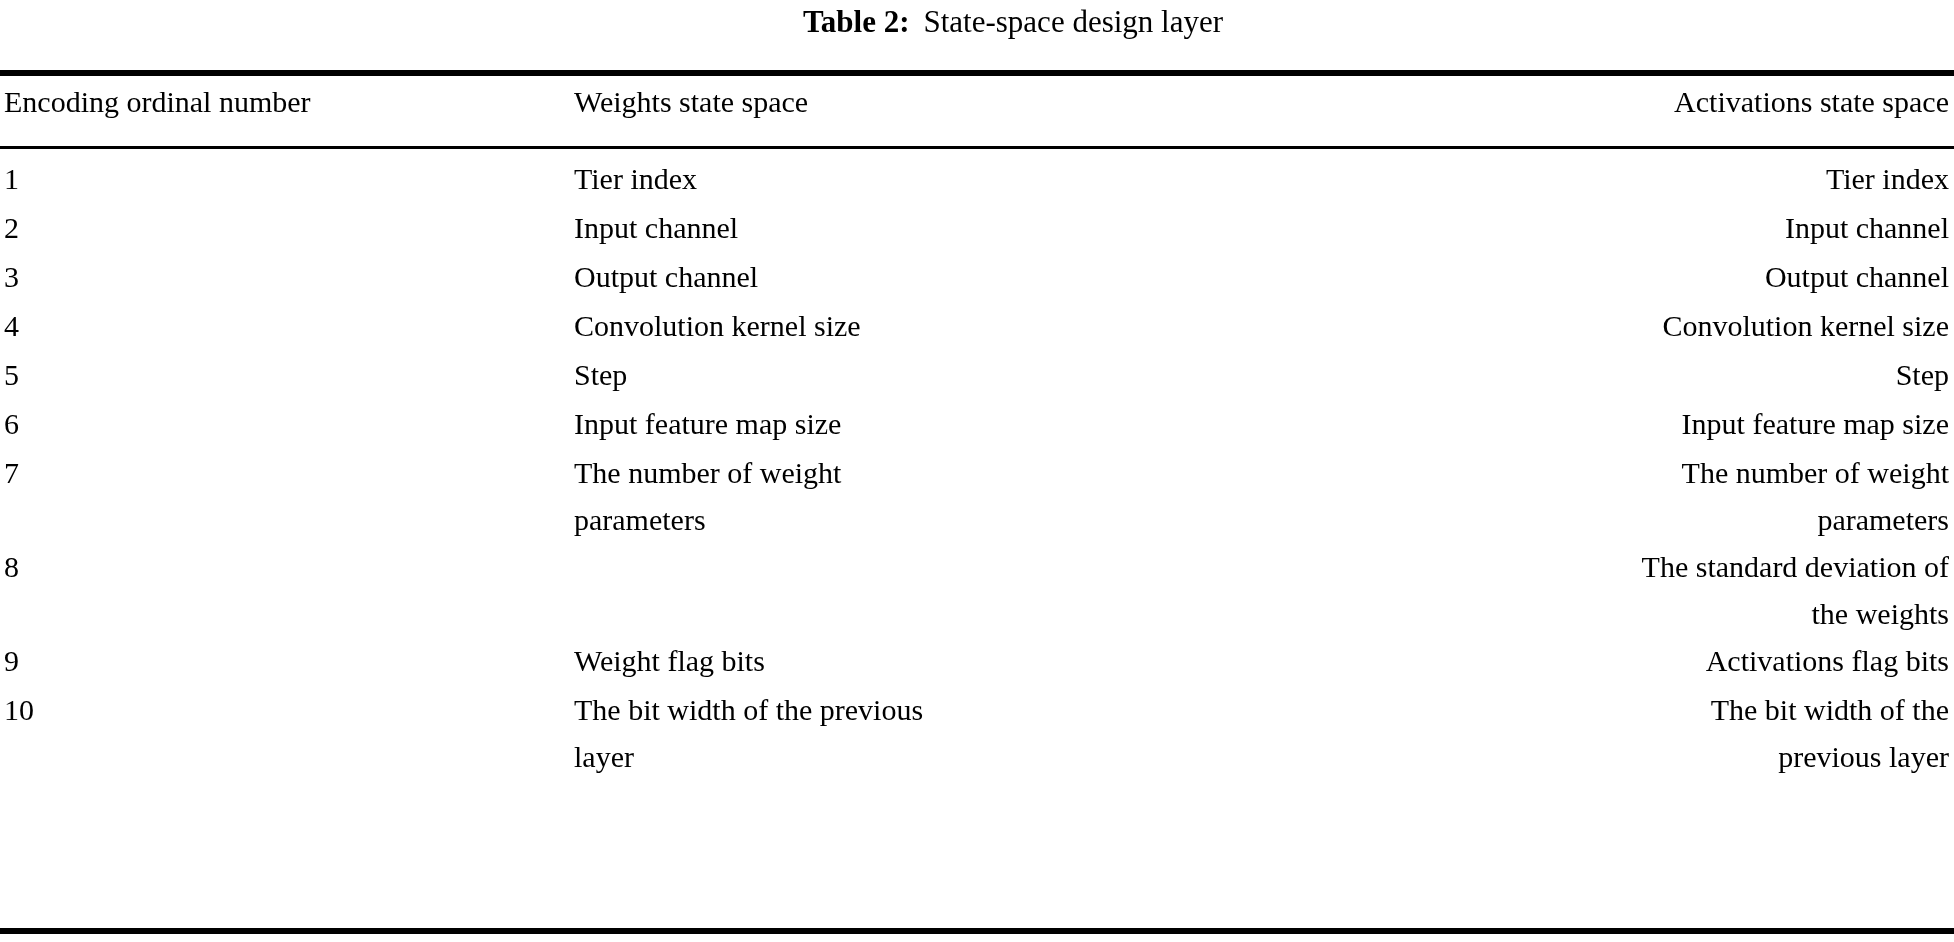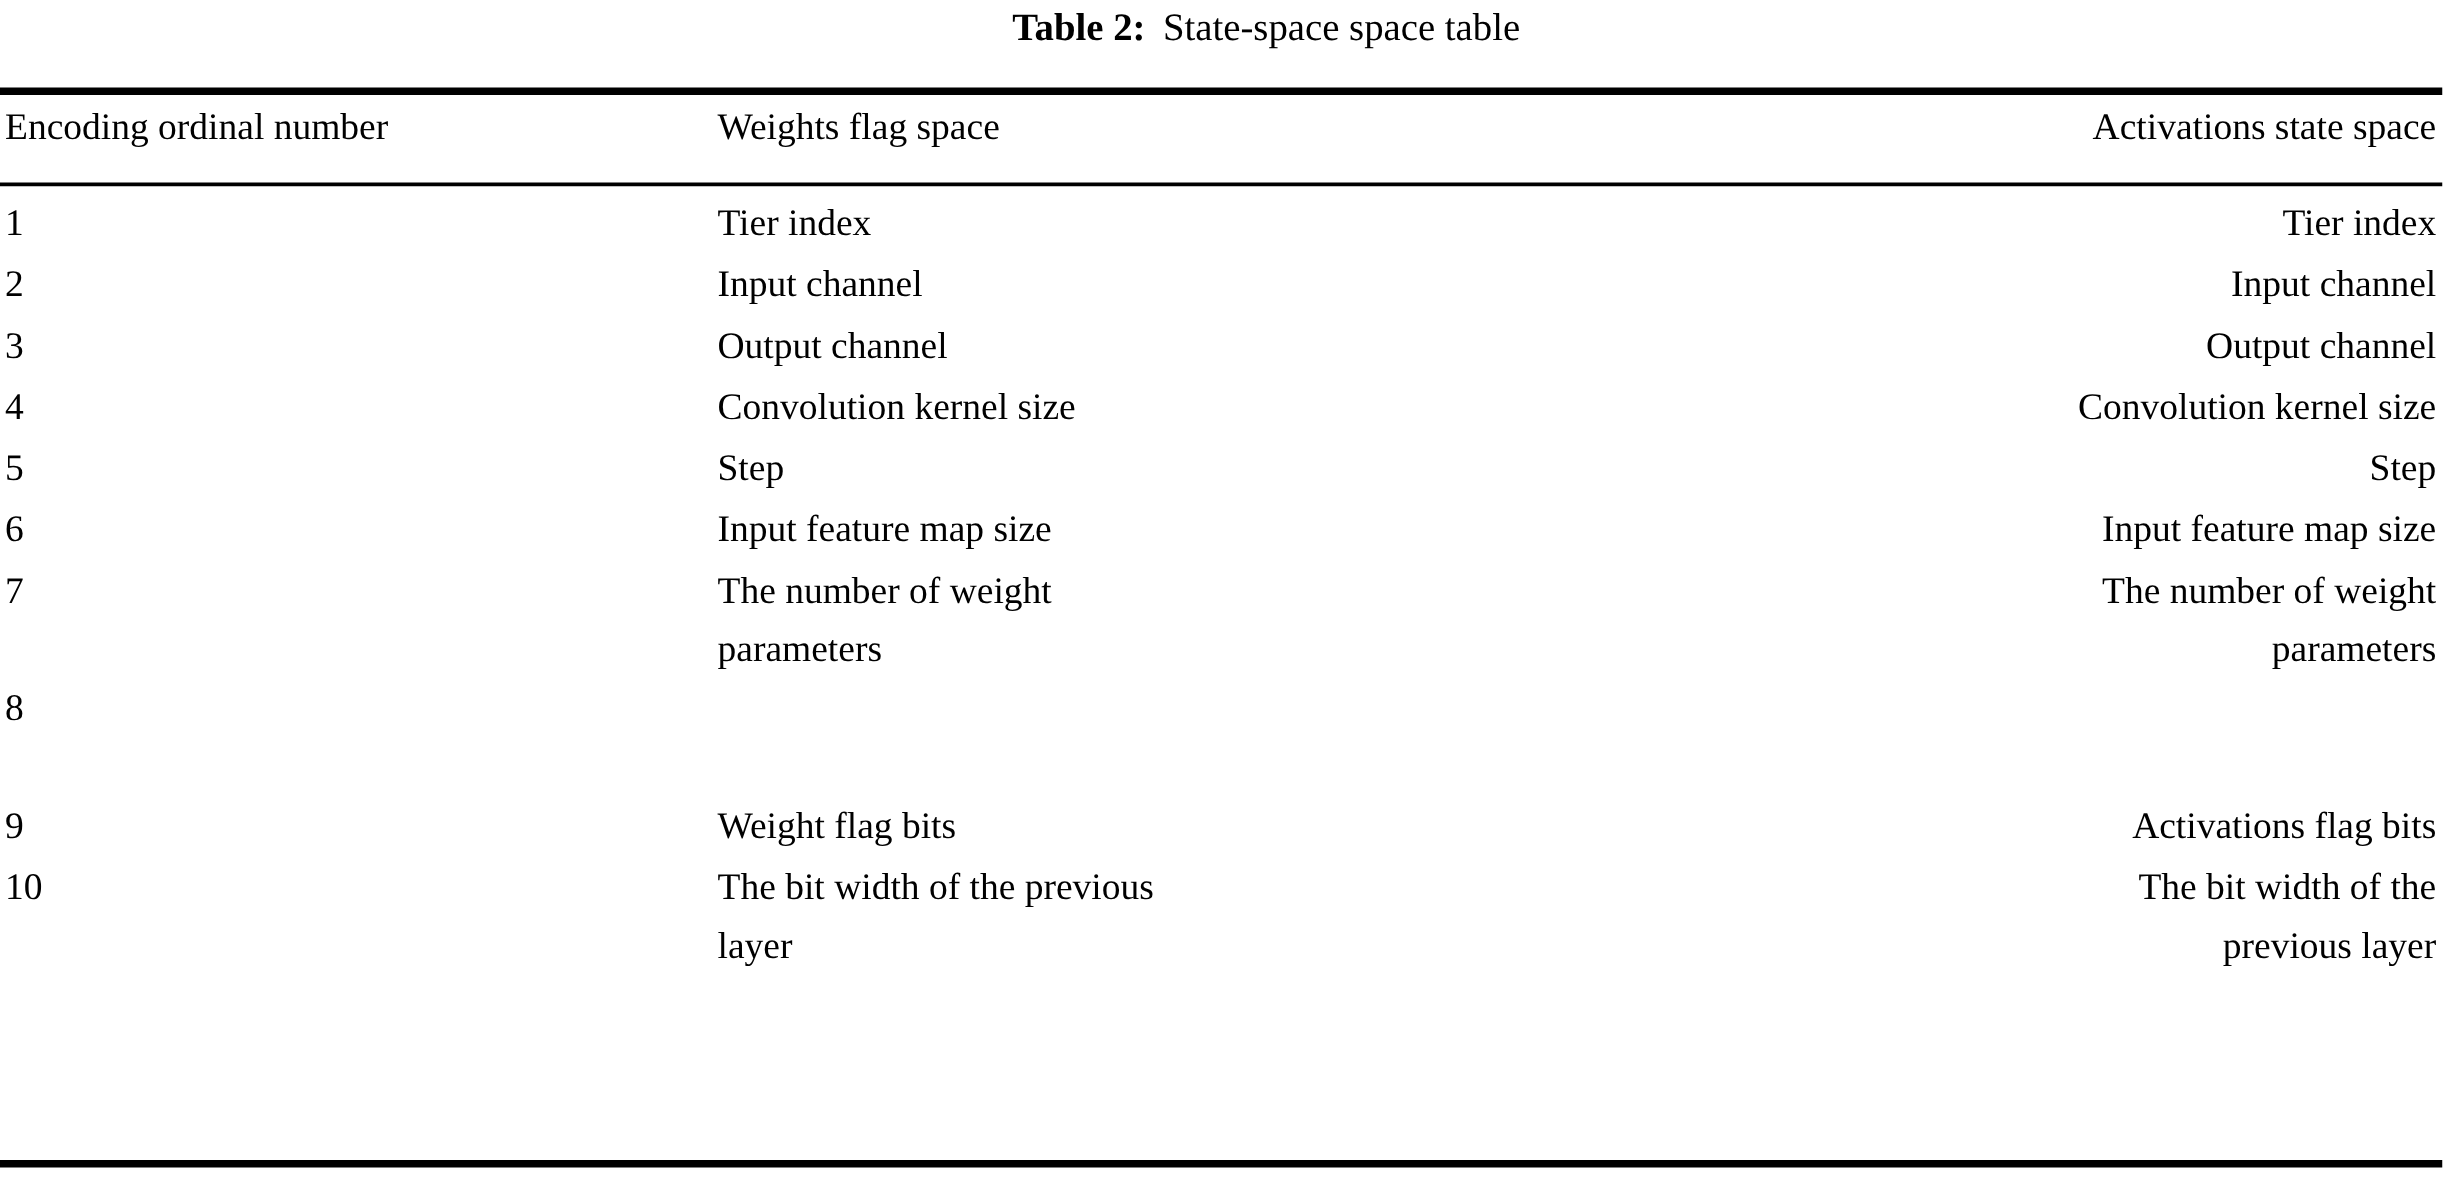"State-space space table" span.cap-text { text: space table -> design layer }
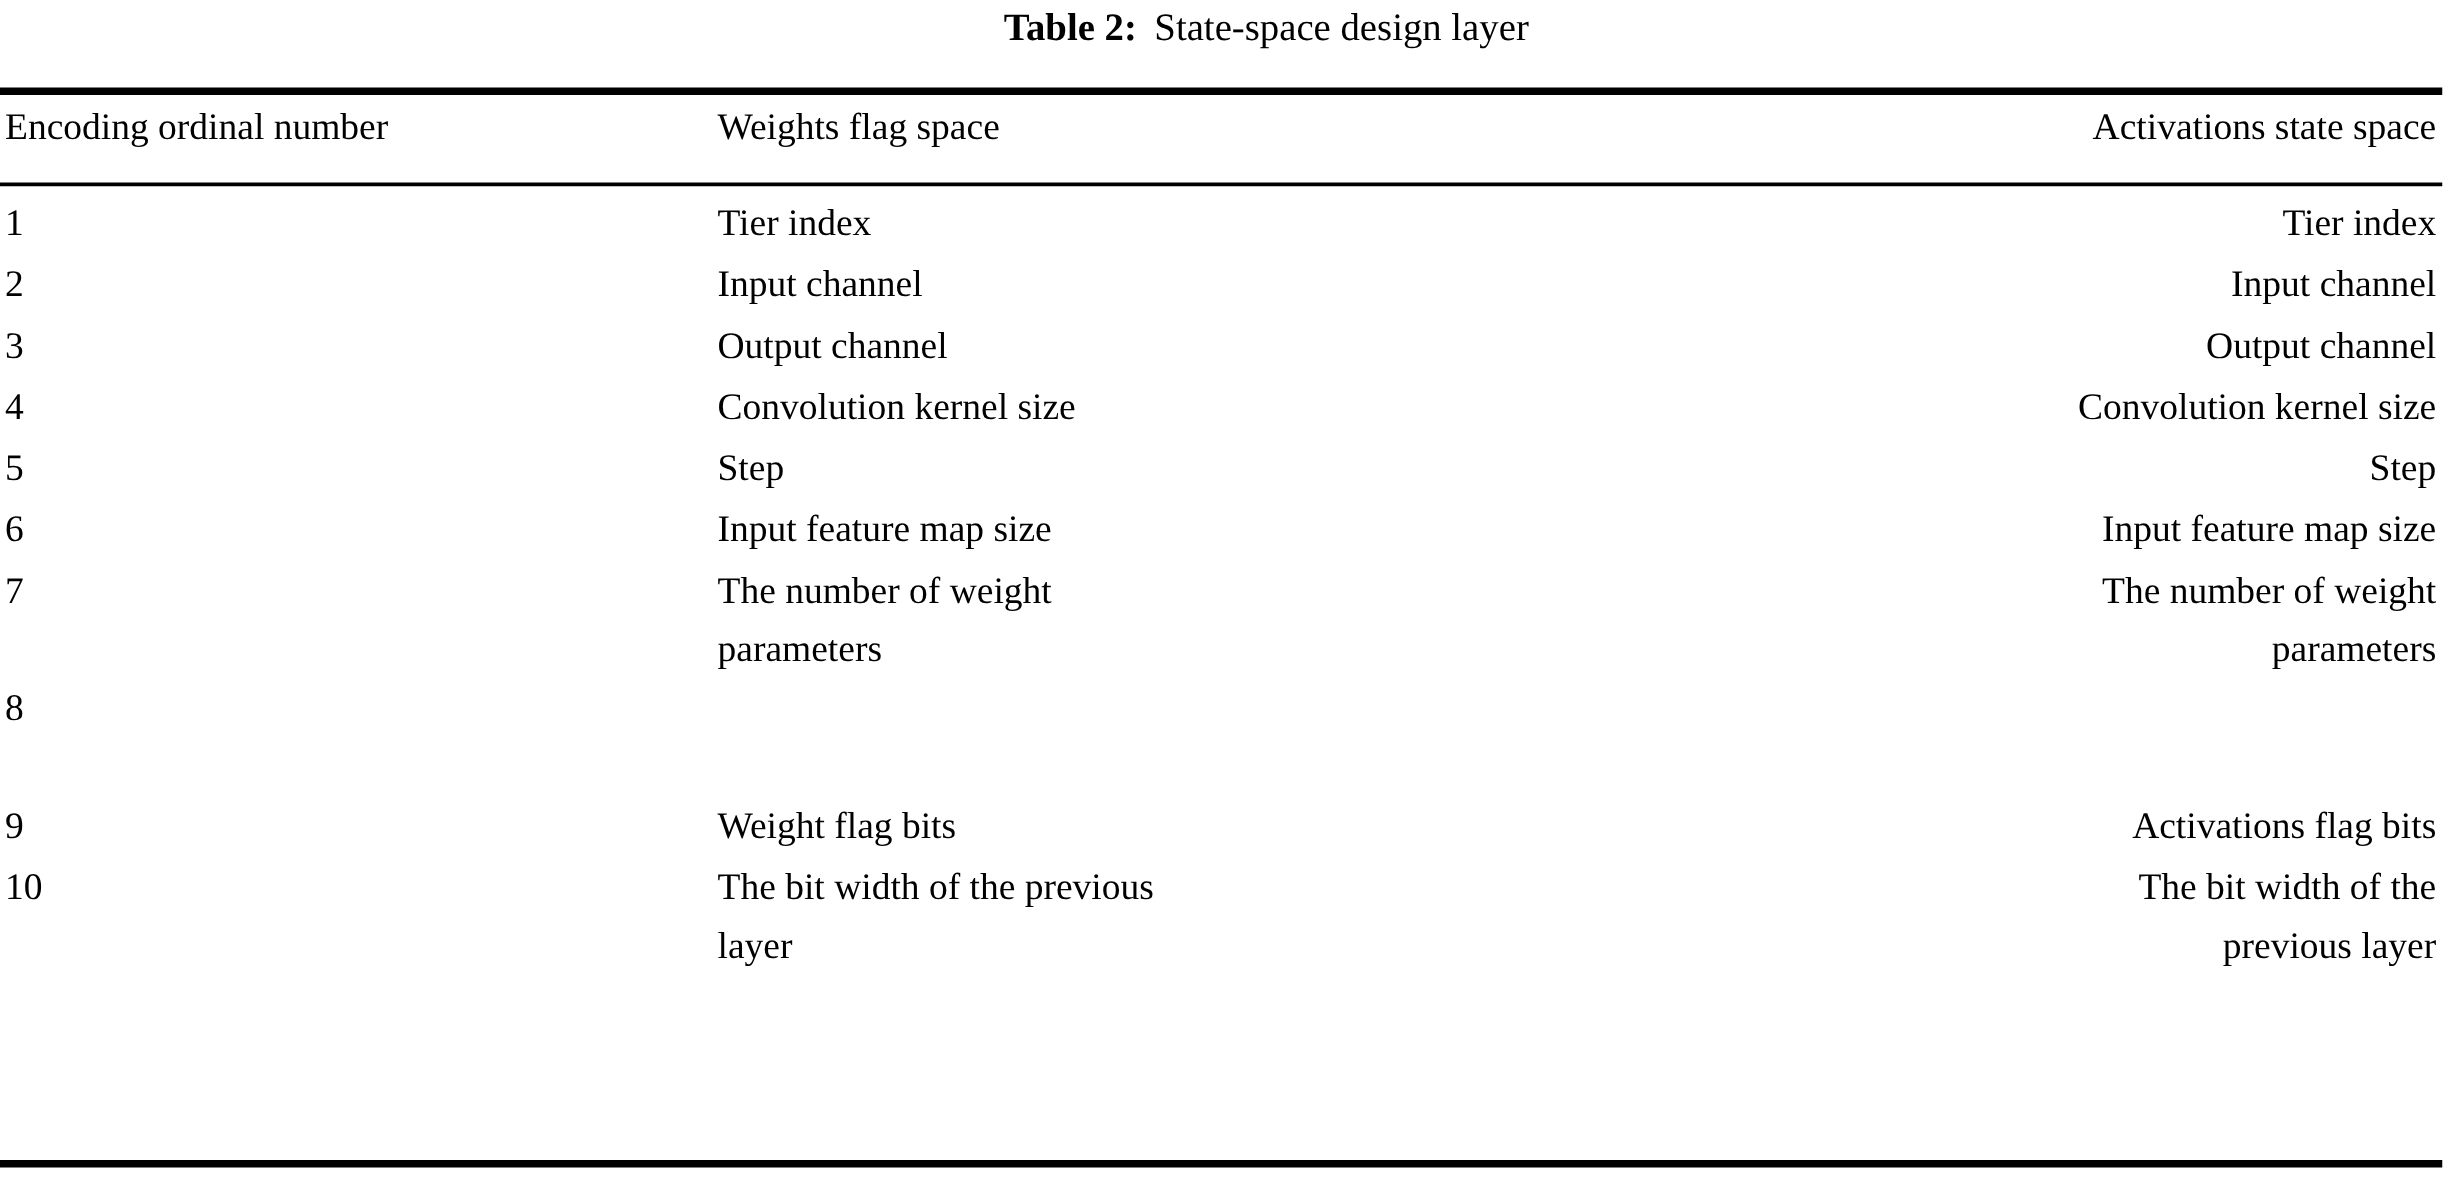"Weights flag space" div.cell { text: flag -> state }
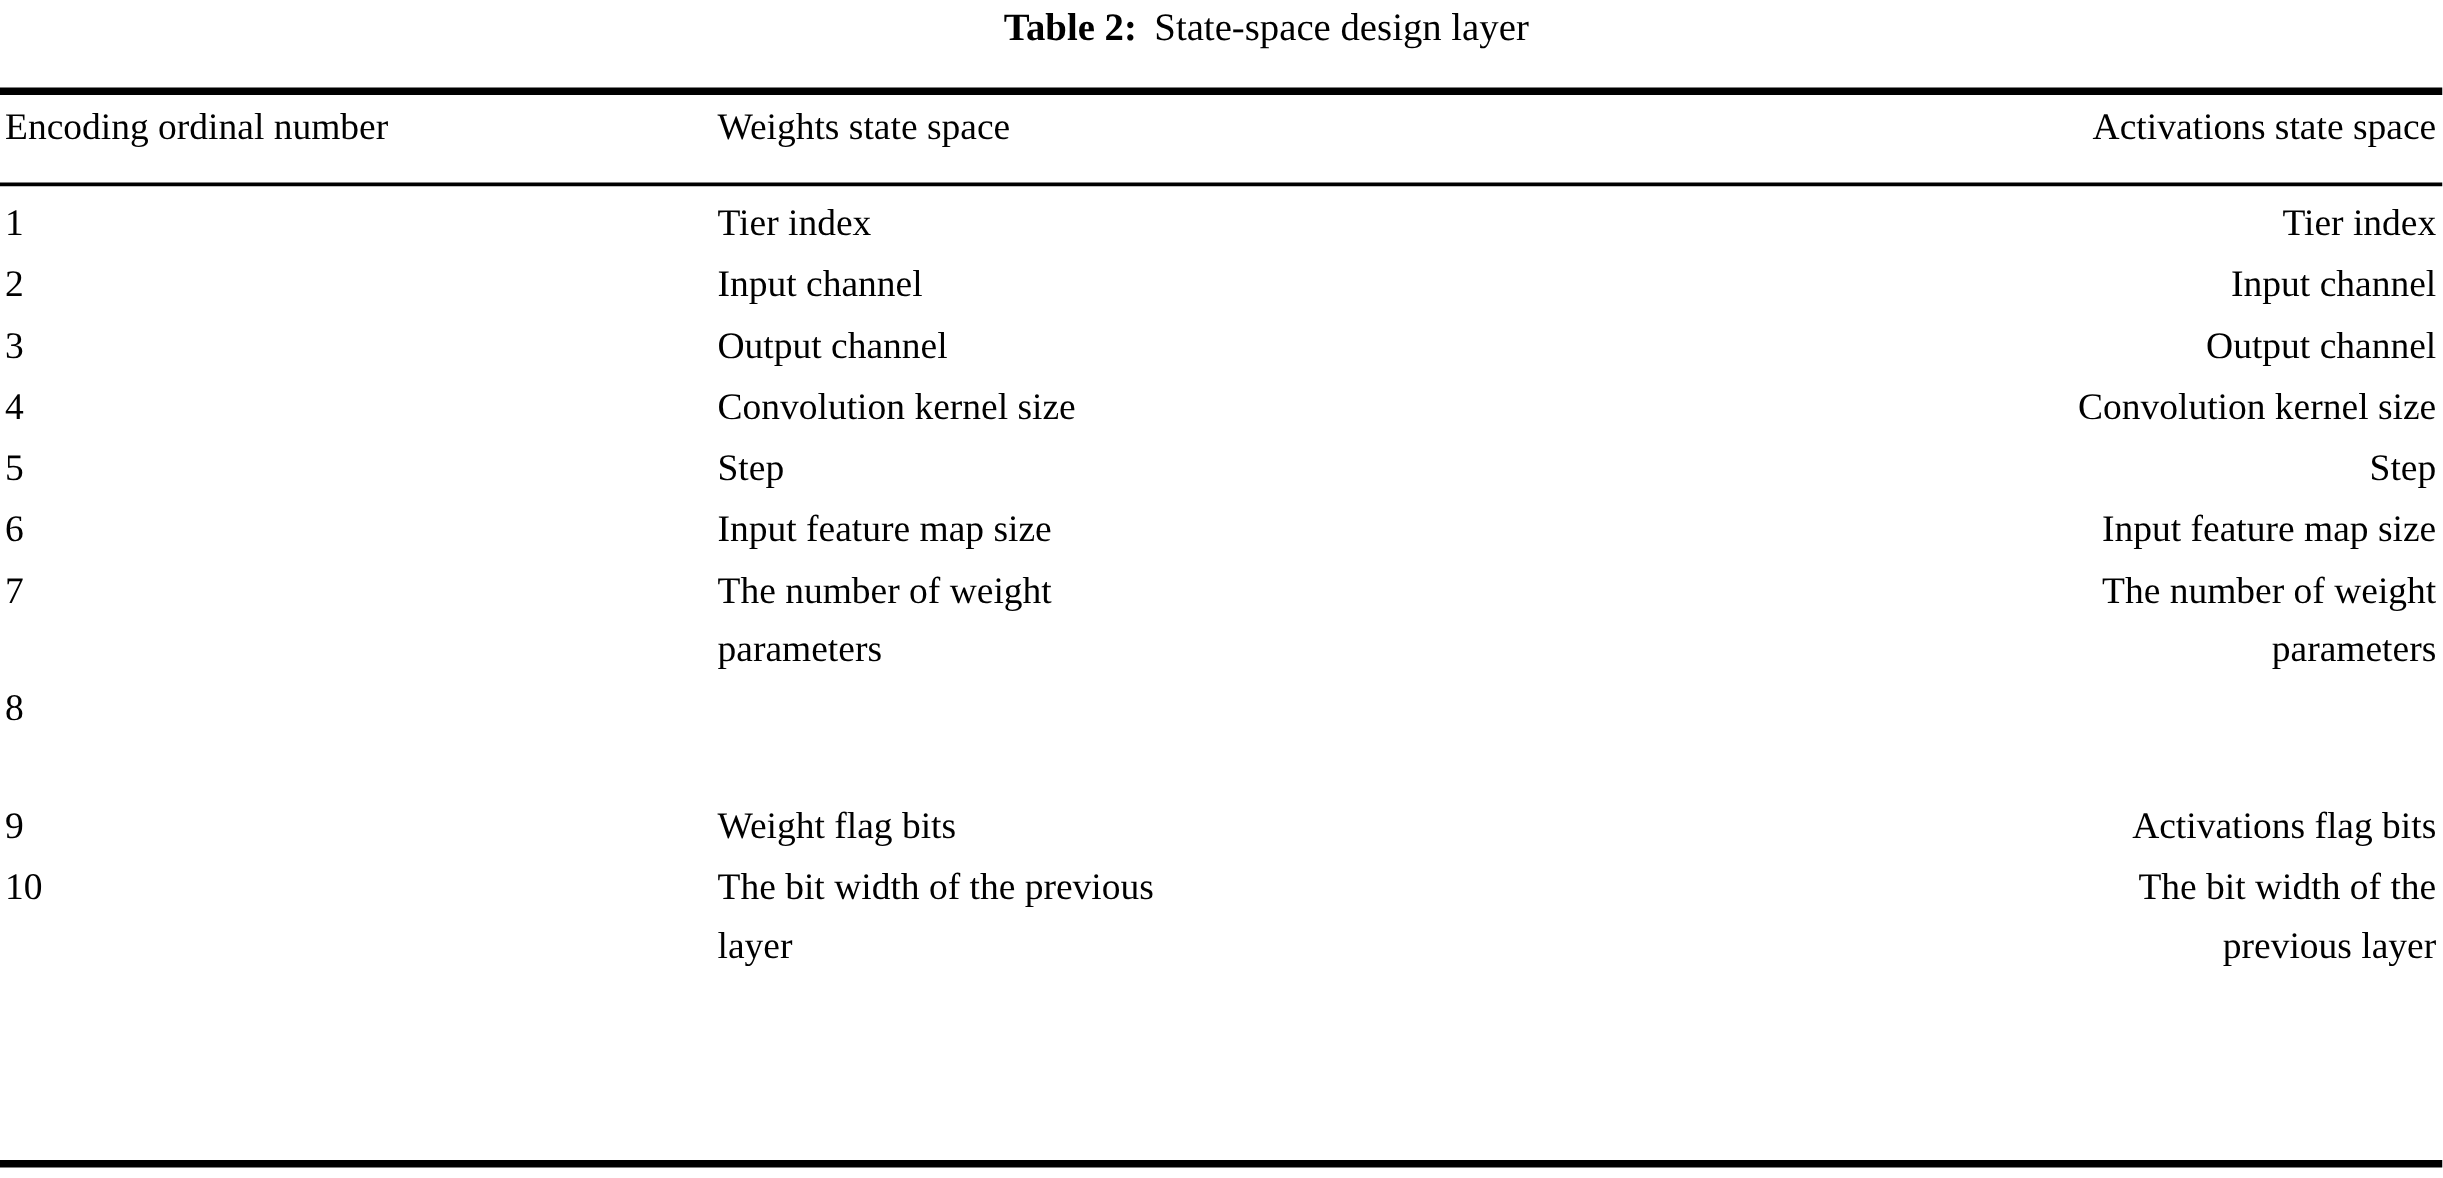"The standard deviation of" div.cell { html: none -> <div>The standard deviation of the weights</div> }
